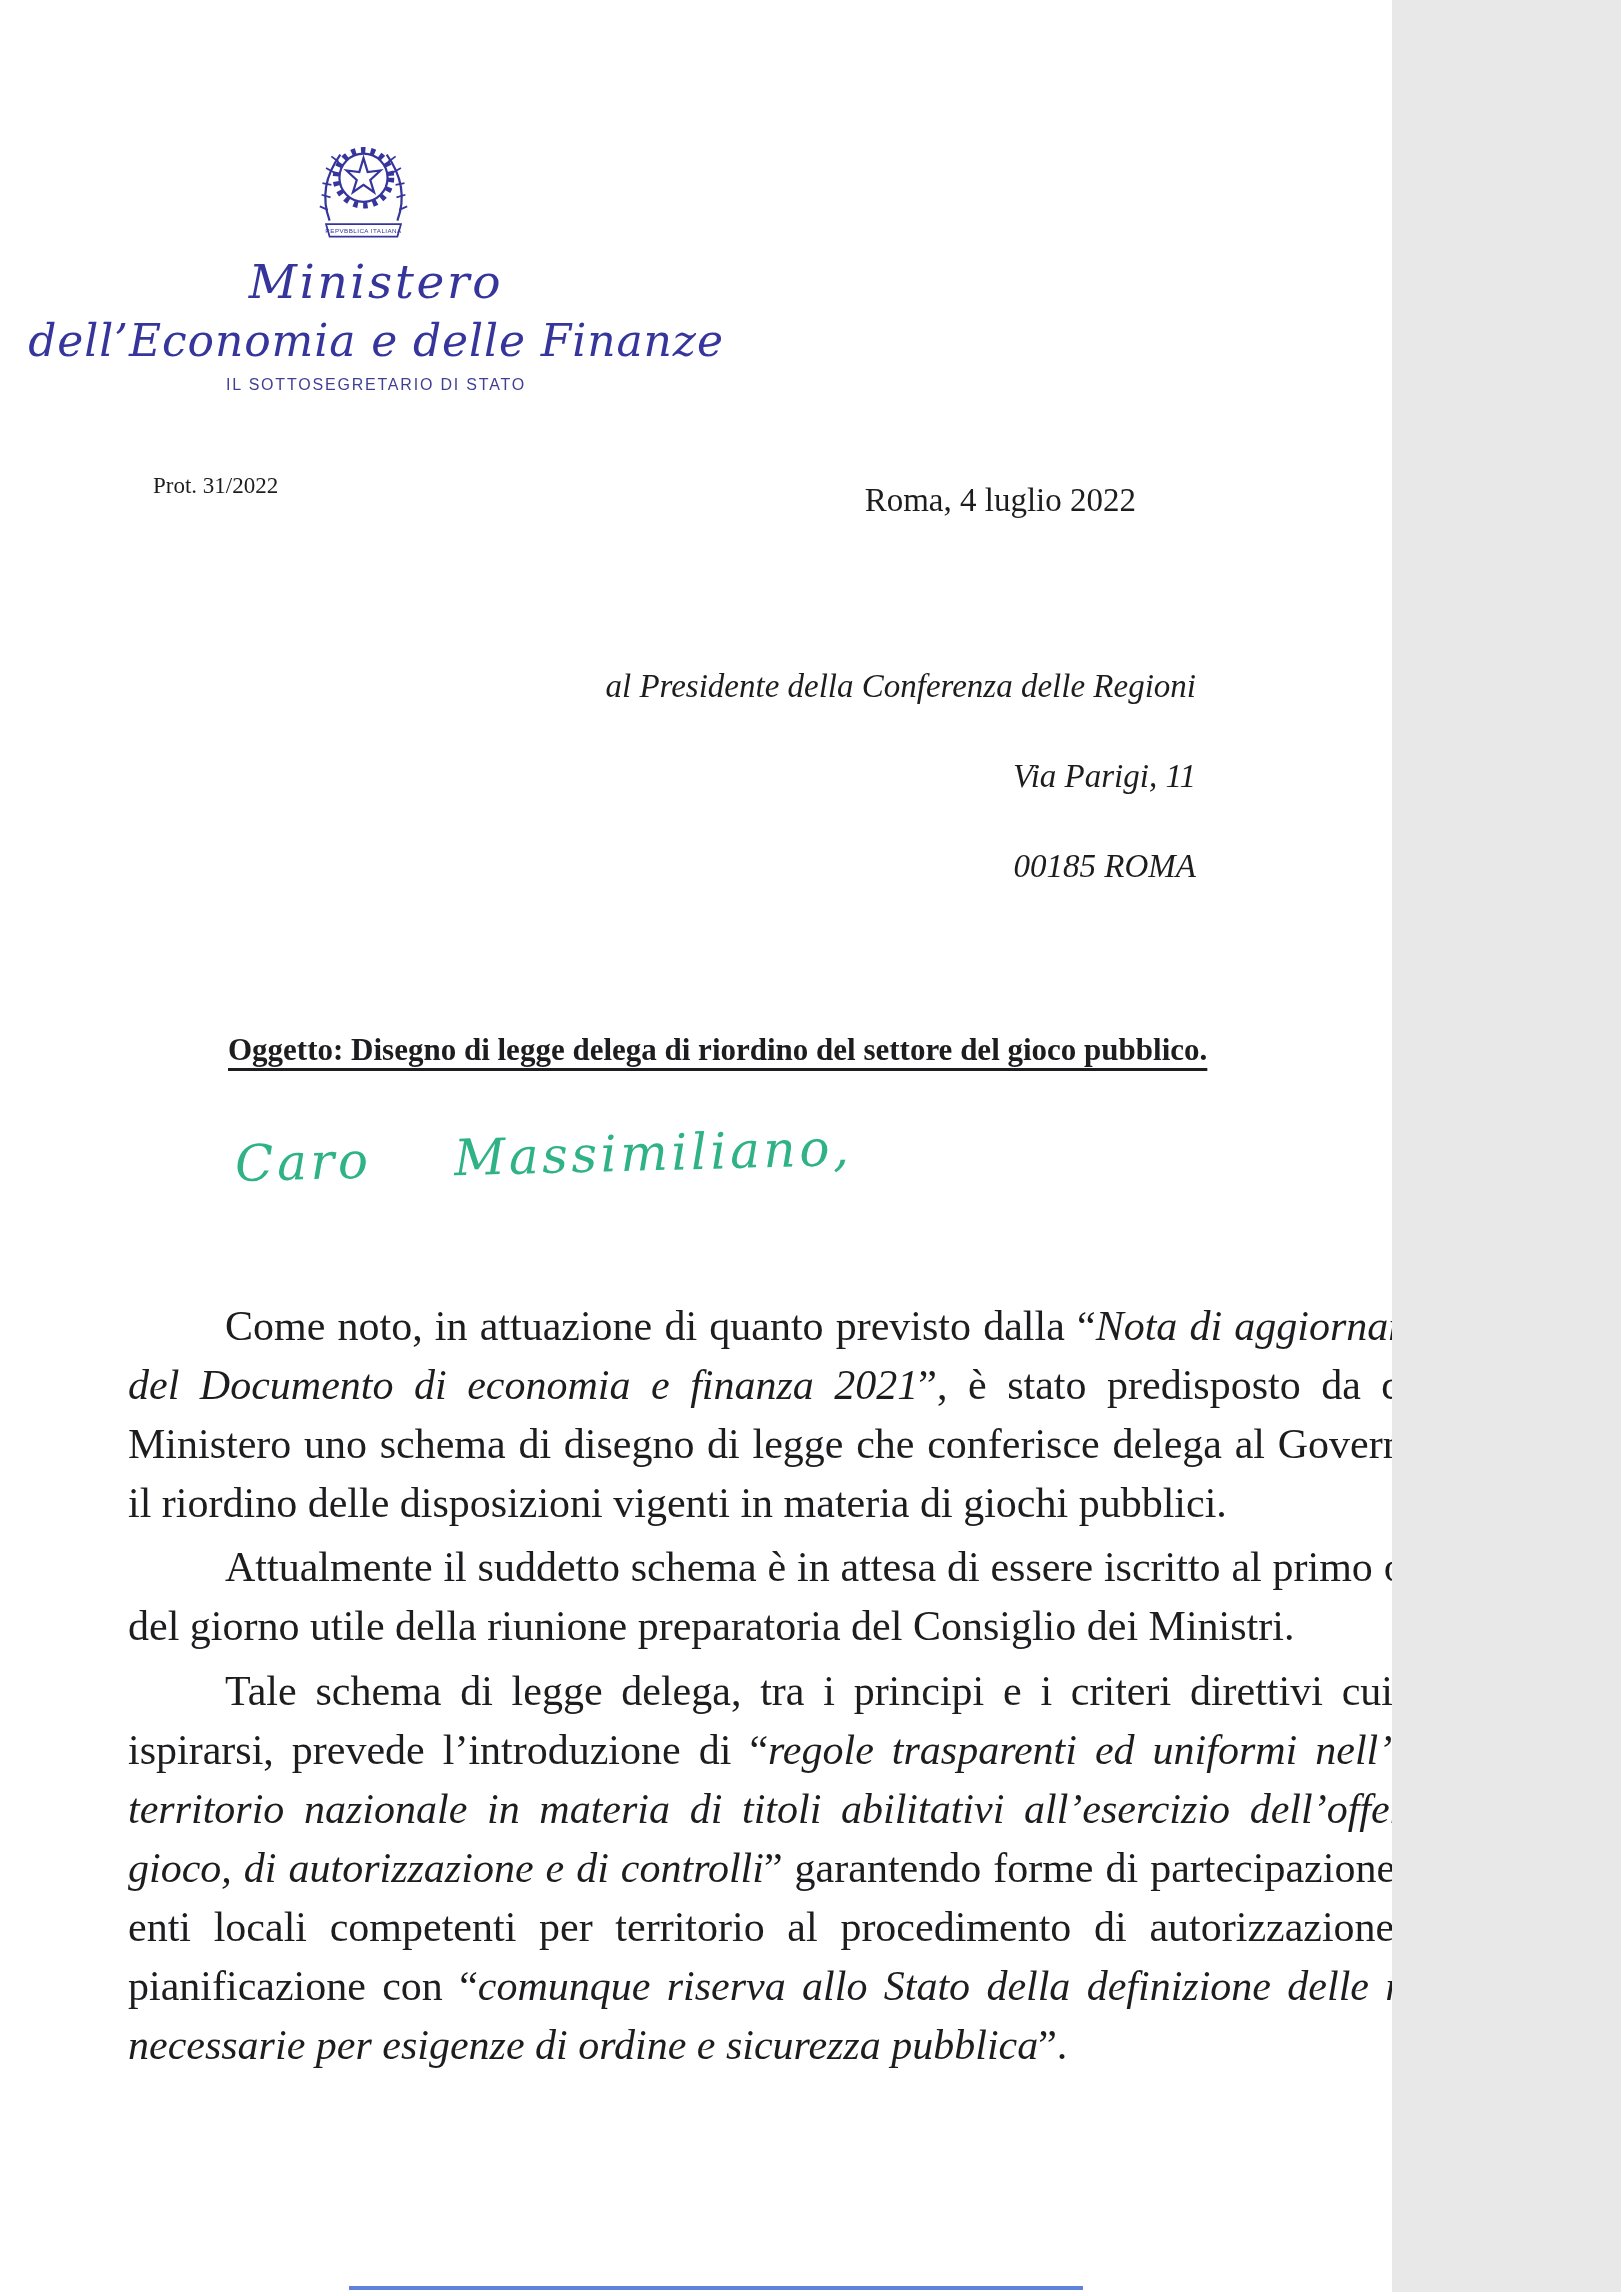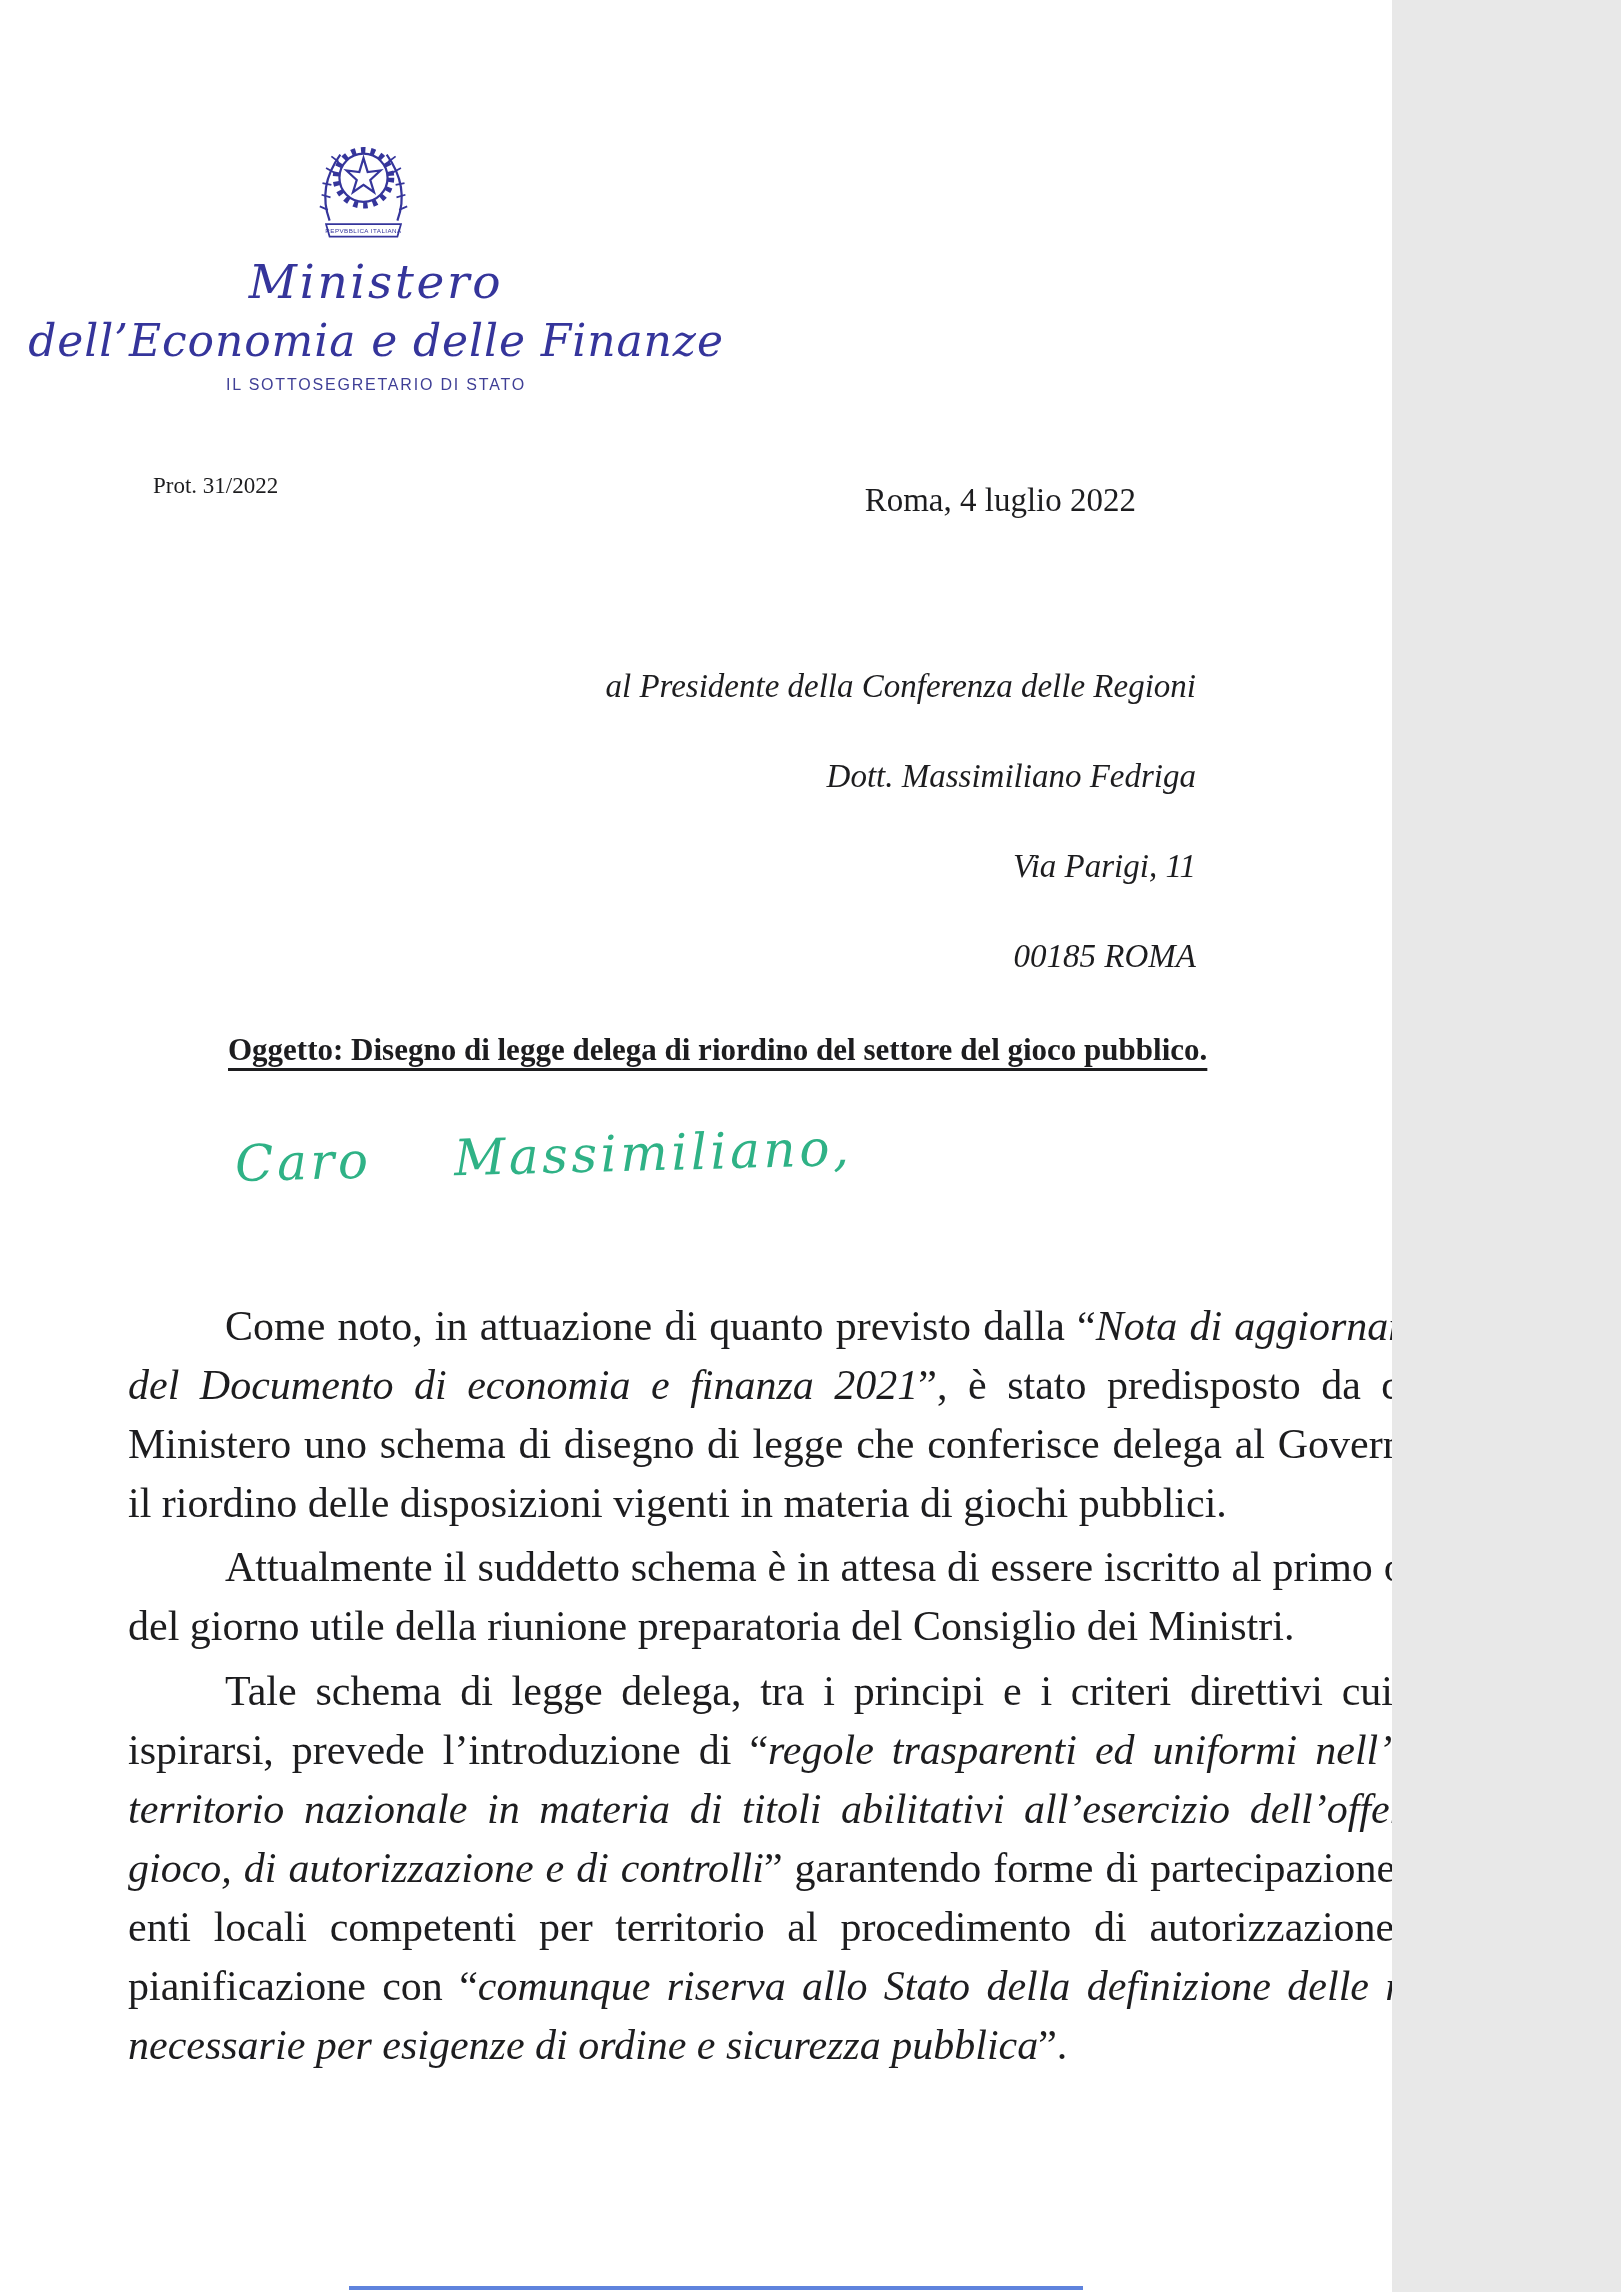"Dott. Massimiliano Fedriga" div.recipient-line { html: <div>Dott. Massimiliano Fedriga</div> -> none }
